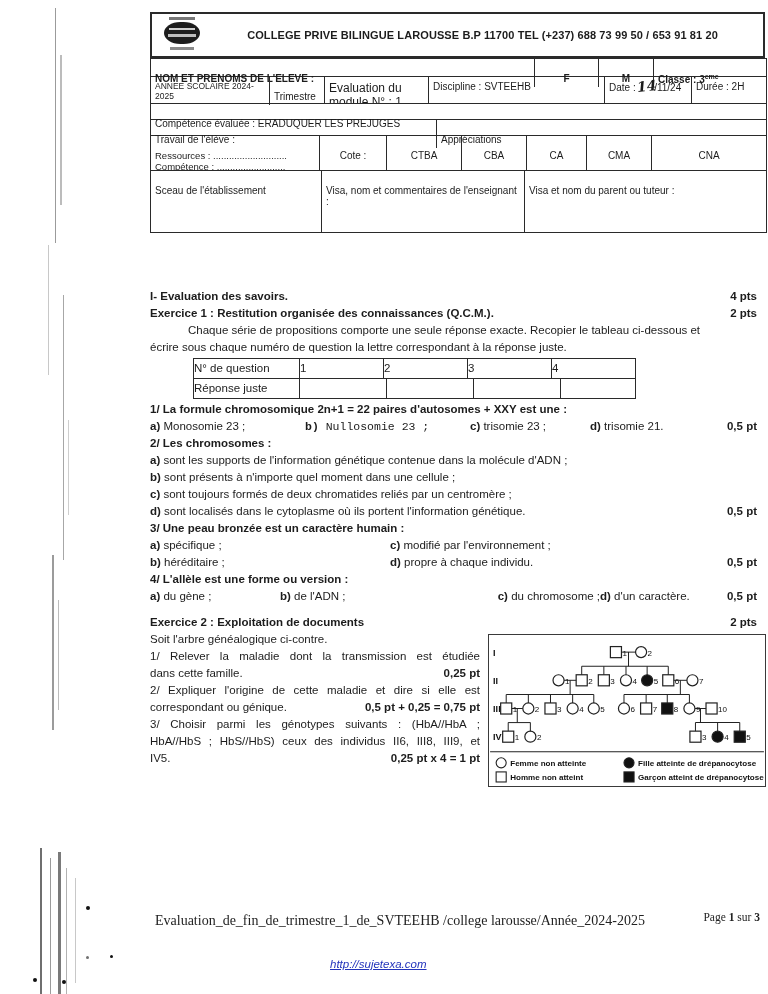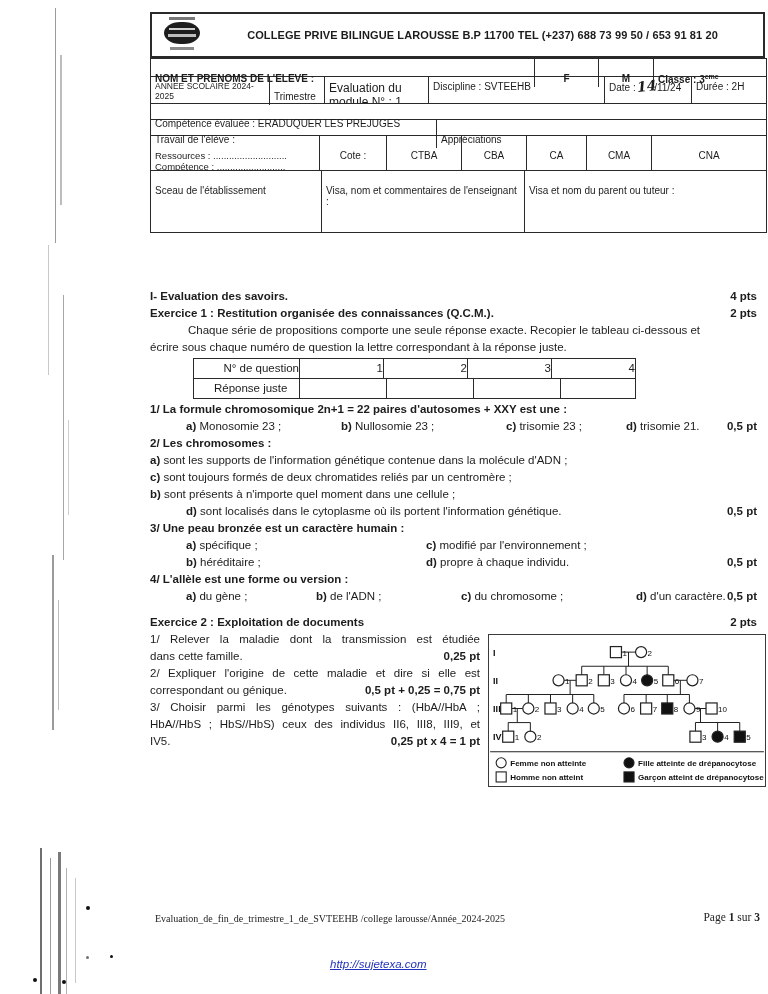"N° de question" .qcell { text-align: right -> left }
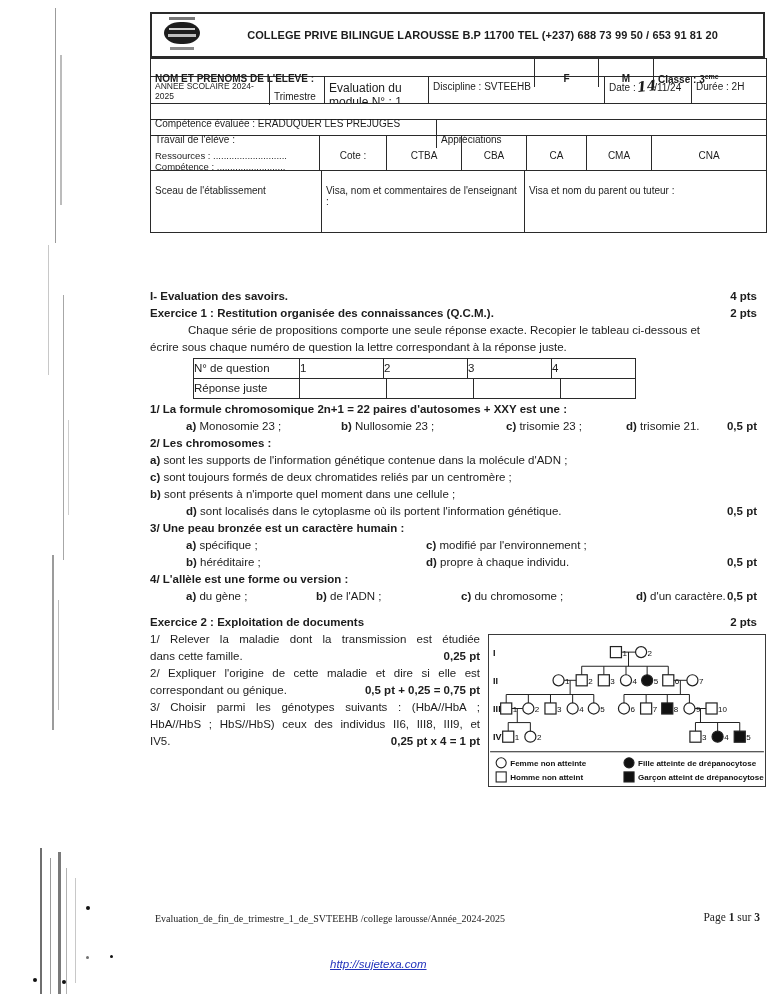"a) Monosomie 23 ;" .optline { margin-left: 36px -> none }
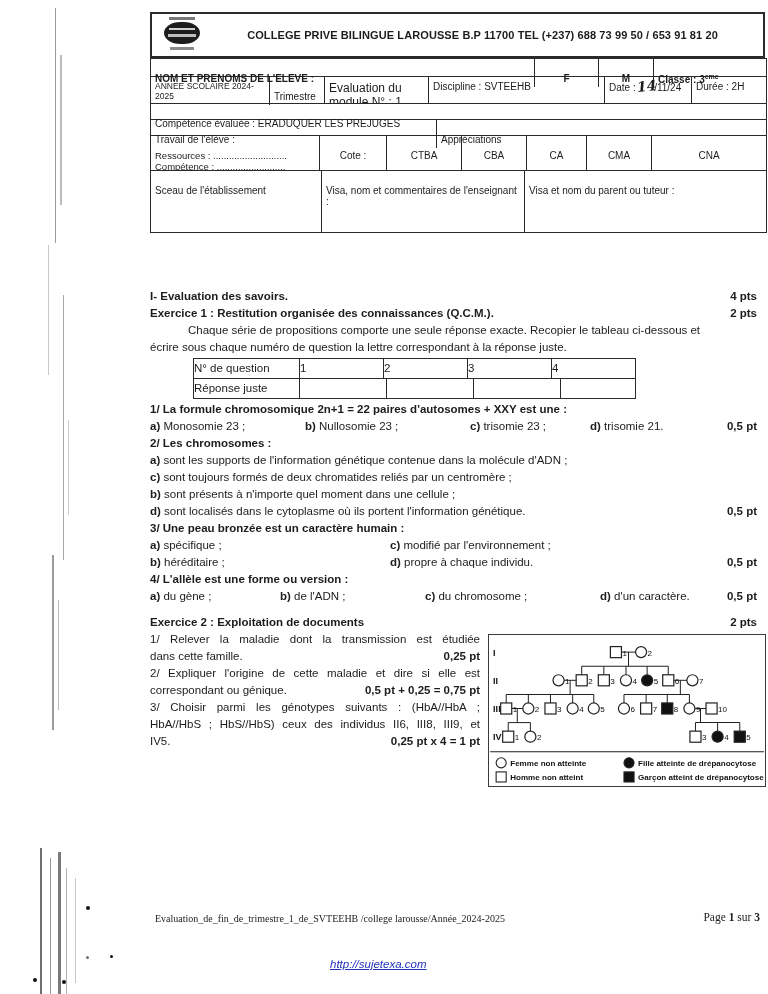"b) Nullosomie 23 ;" .w165 { font-family: none -> Liberation Mono, monospace }
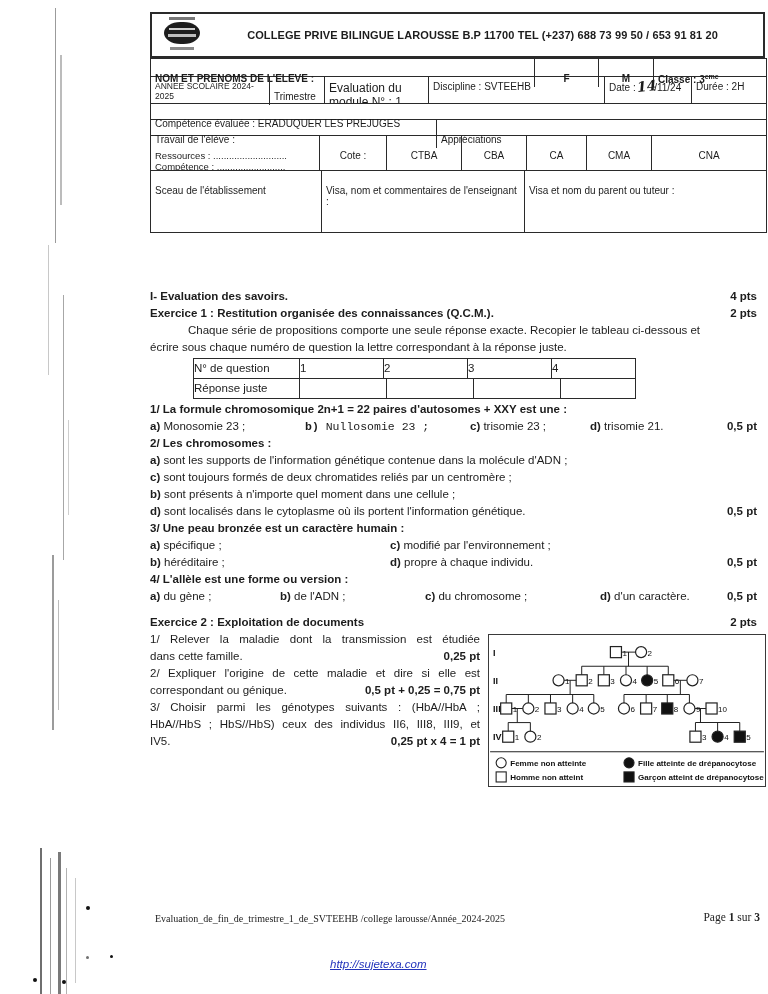"c) sont toujours formés de" div { order: before "b) sont présents à n'importe" -> after "b) sont présents à n'importe" }
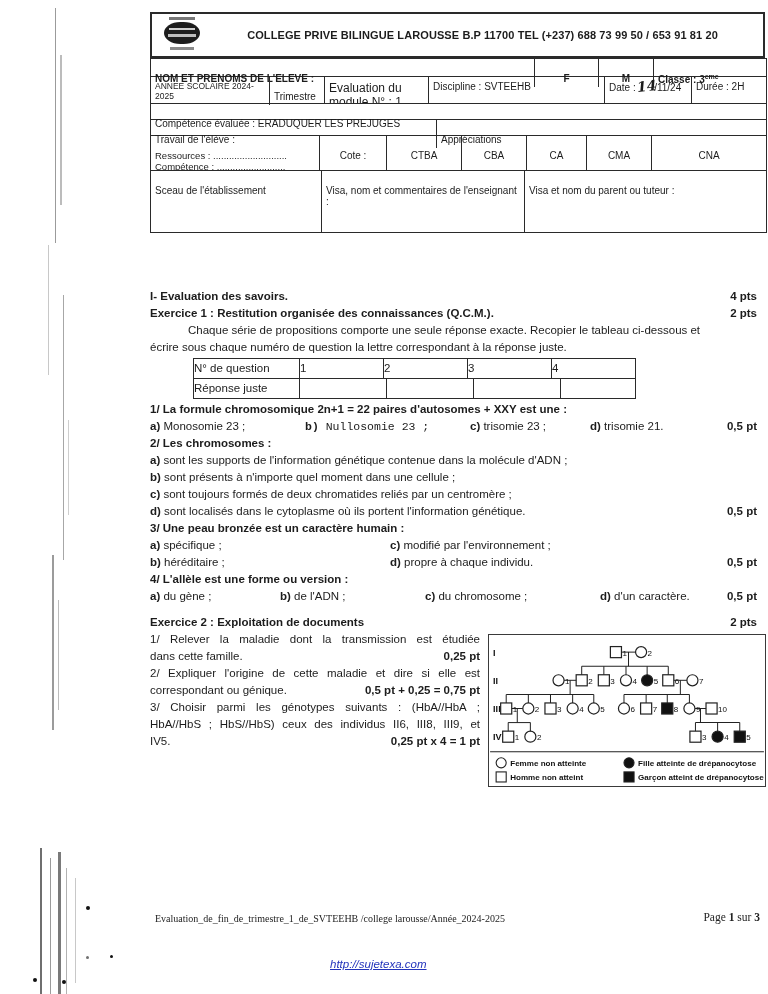"c) du chromosome ;" .w175 { text-align: none -> right }
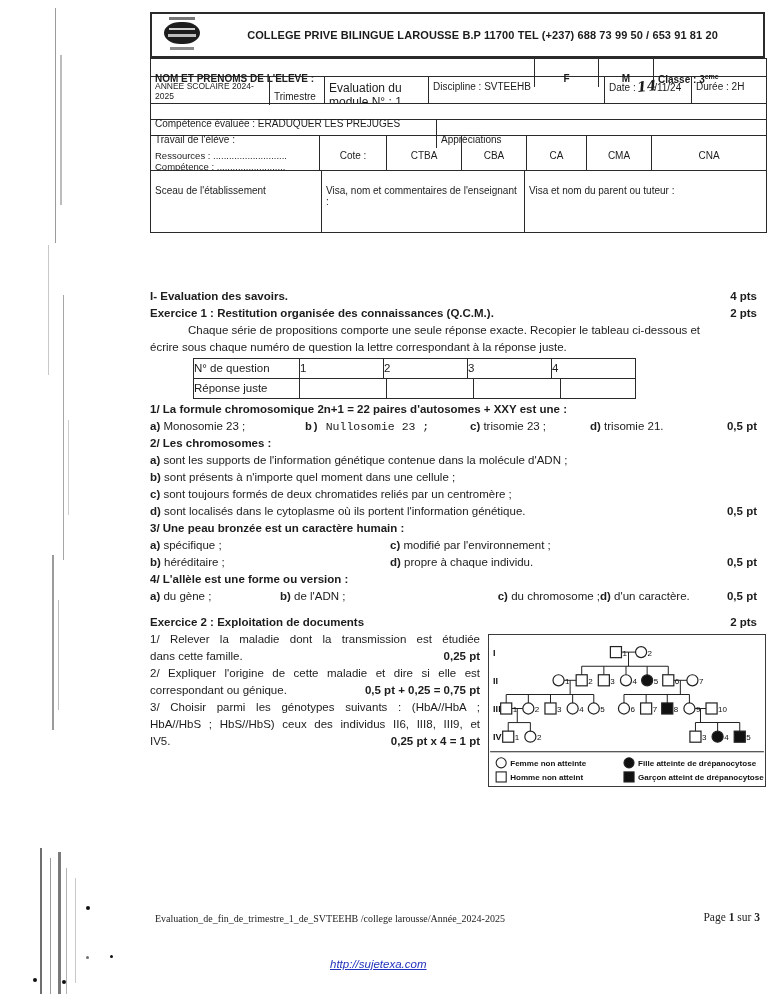"Soit l'arbre généalogique ci-contre." div { html: none -> <div>Soit l'arbre généalogique ci-contre.</div> }
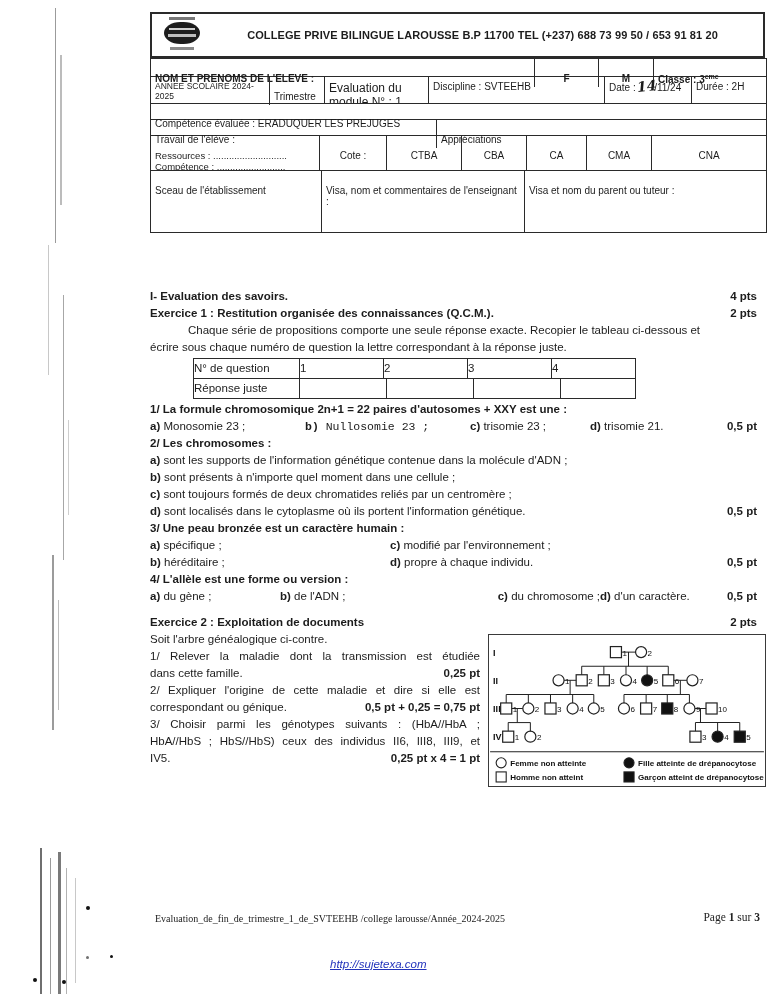"Evaluation_de_fin_de_trimestre_1_de_SVTE" .footer-left { font-size: 10px -> 14px }
